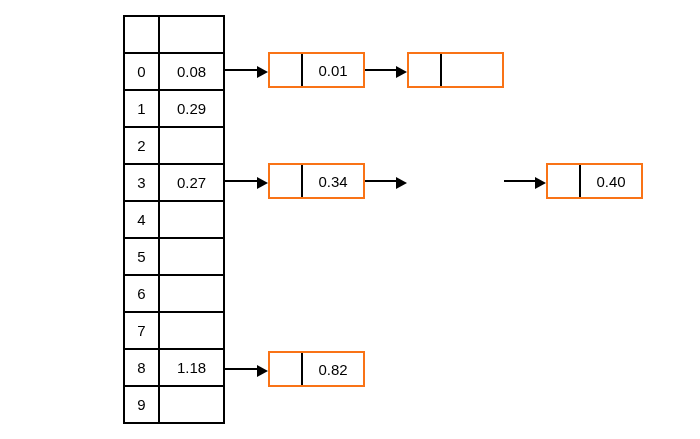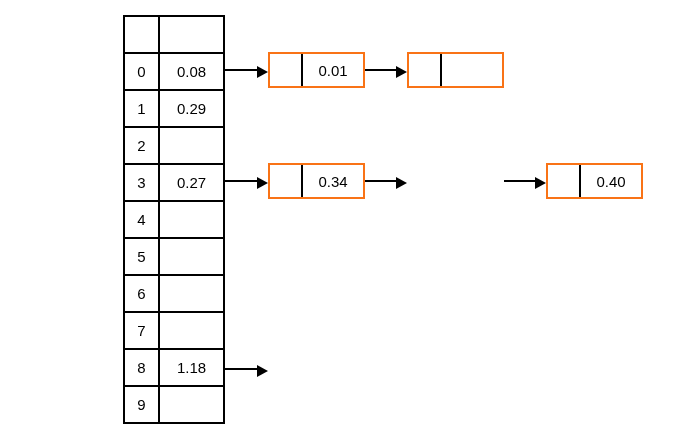"0.82" div.node { html: none -> <div> <div></div> <div>0.82</div> </div> }
